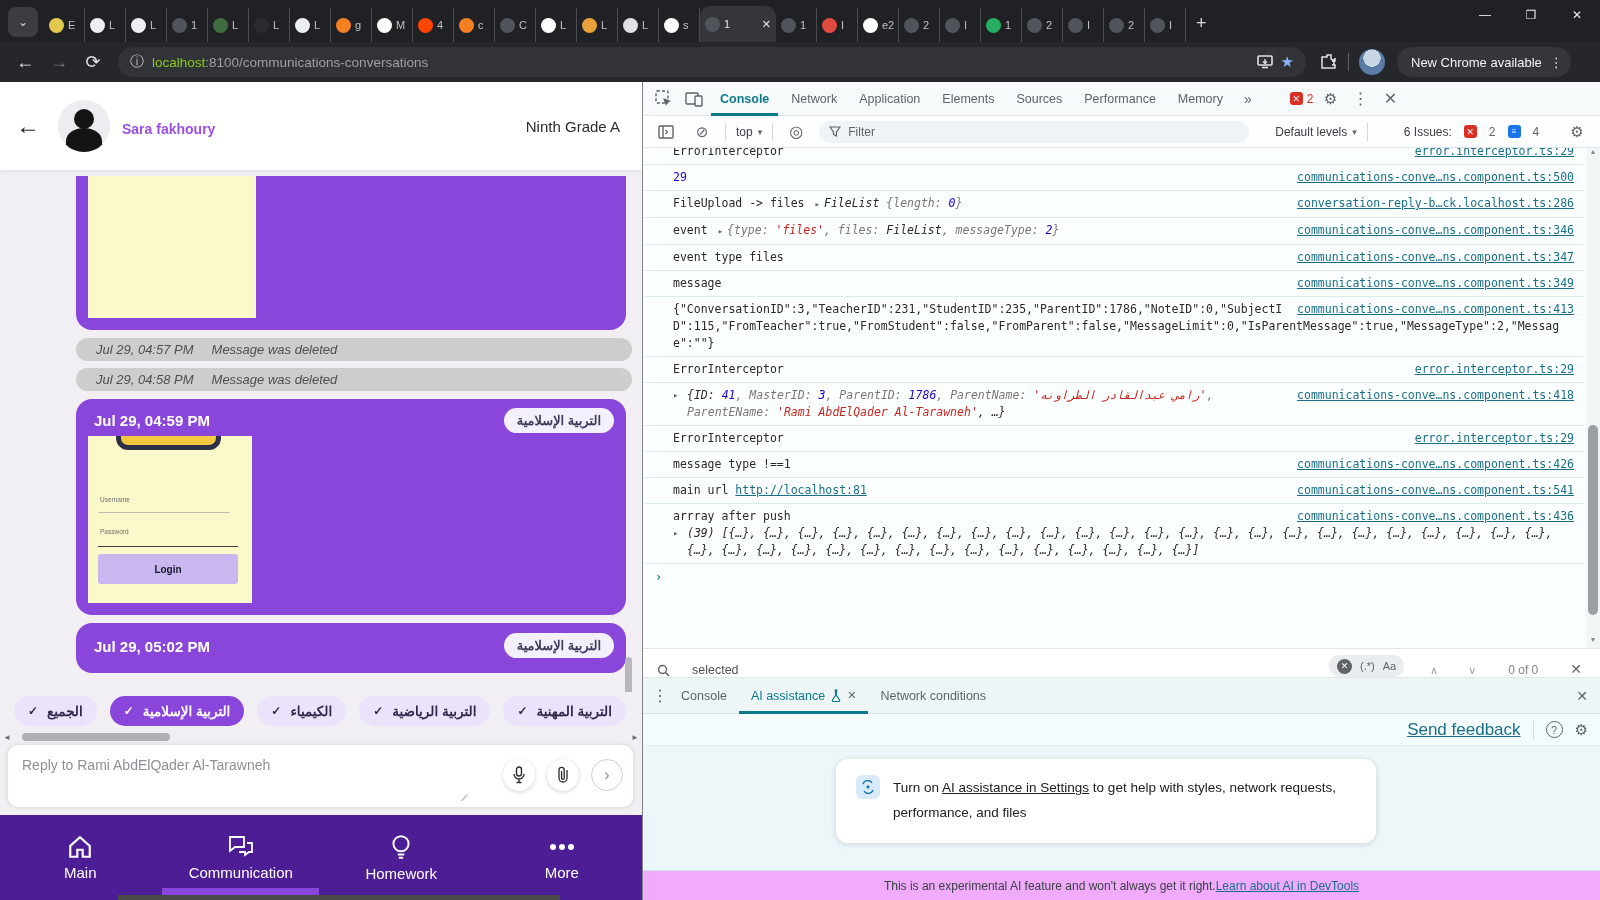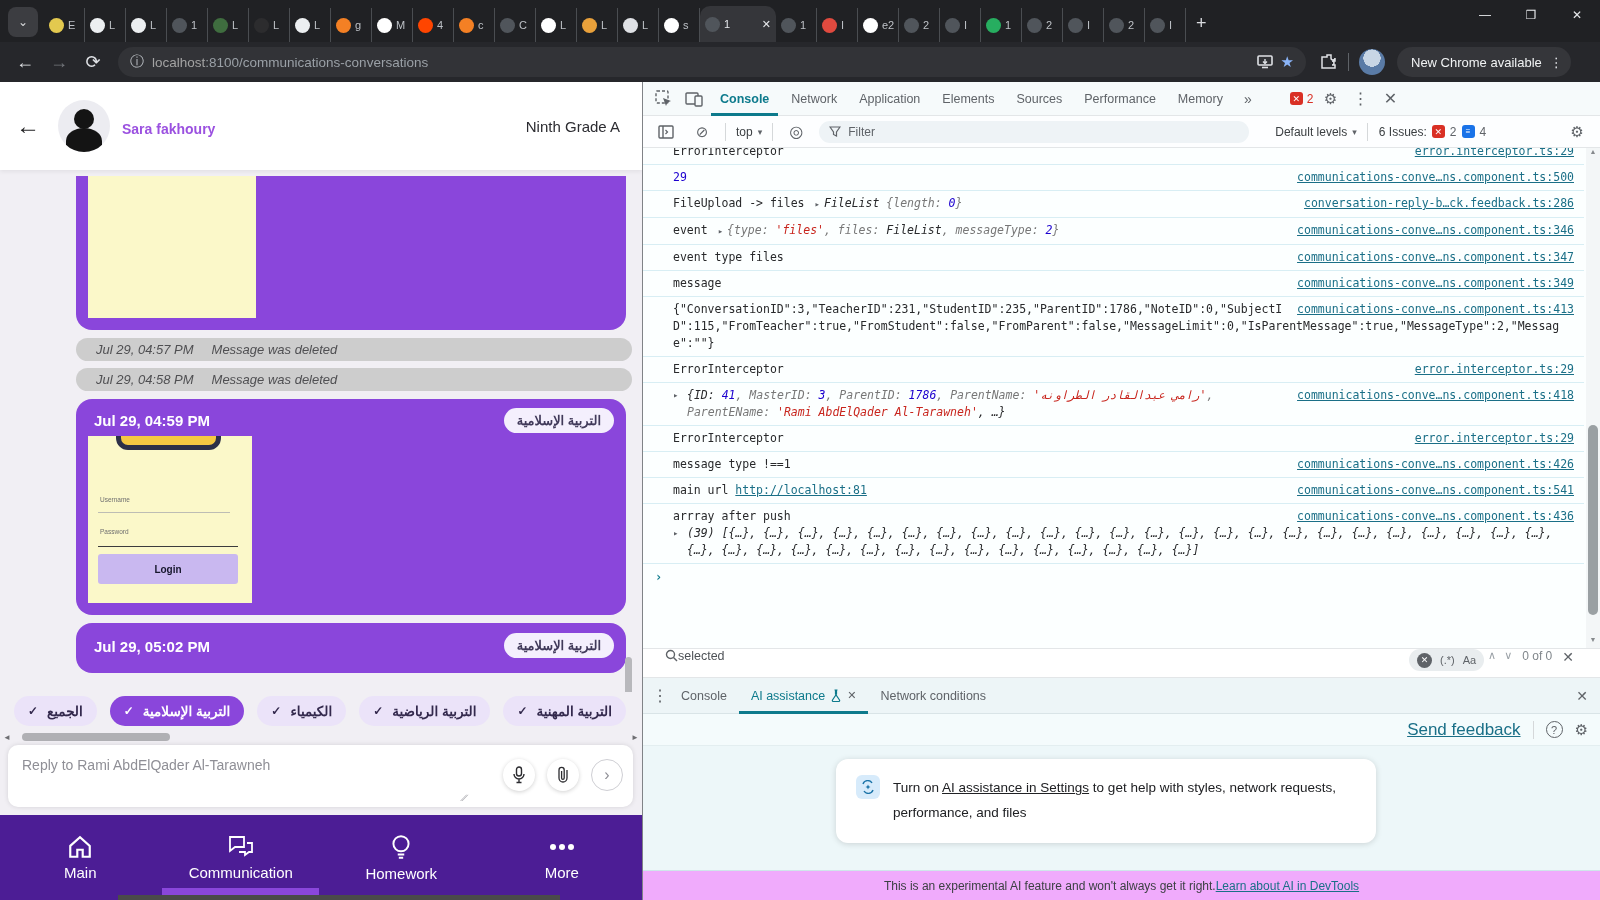"localhost" .urltext b { color: #a3a3a3 -> #84cc16 }
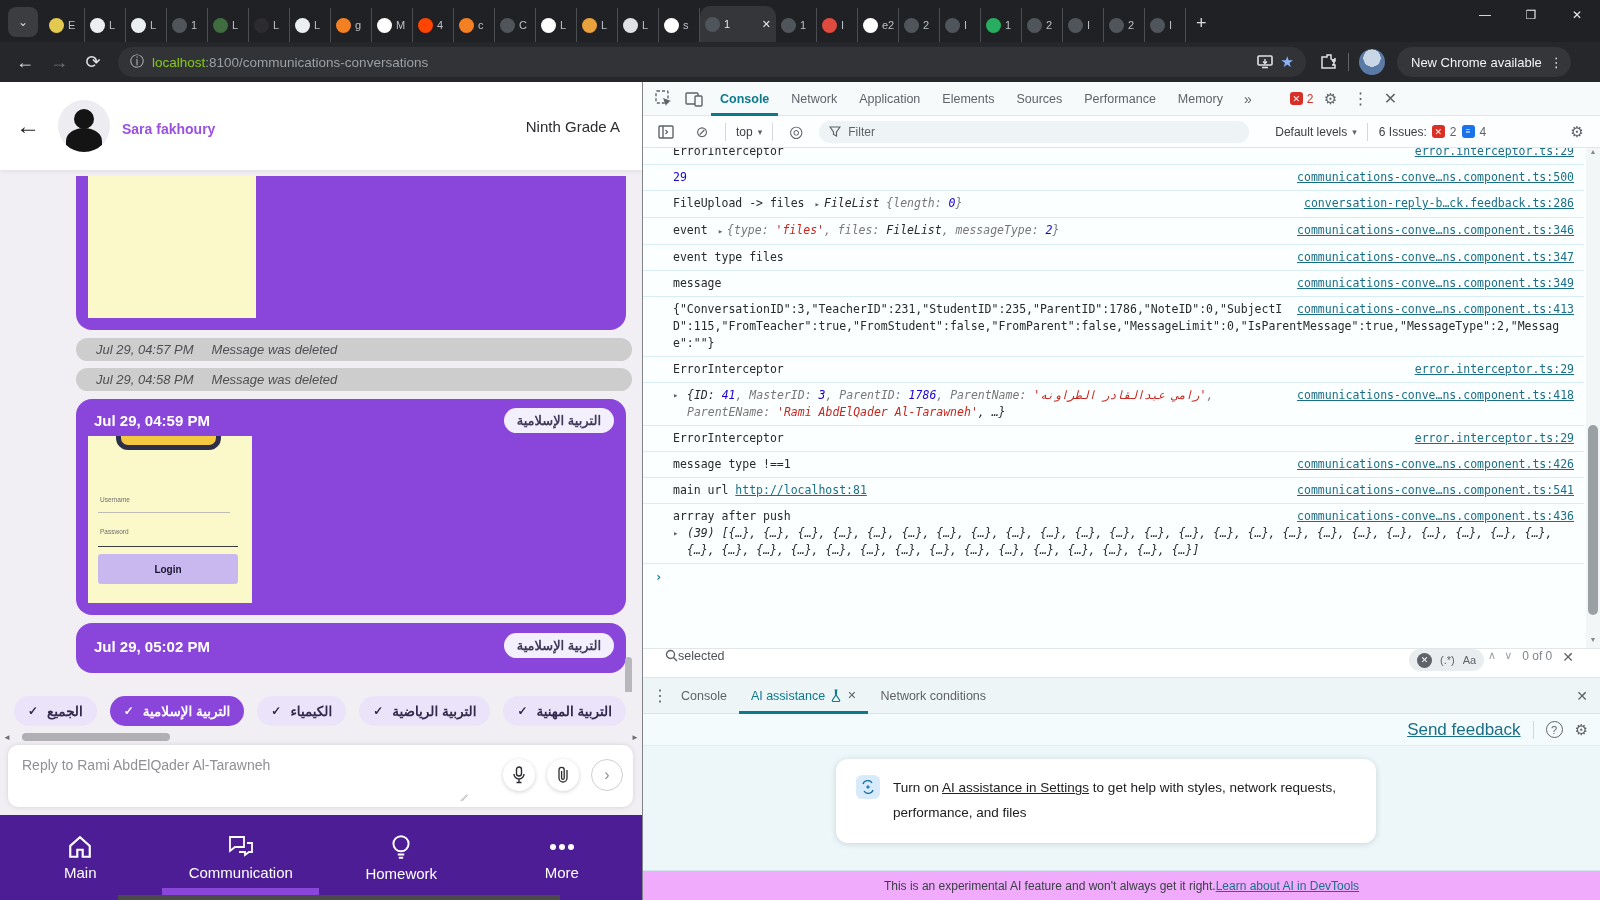"6 Issues:" .issues { gap: 5px -> 12px; margin-left: 1px -> 26px }
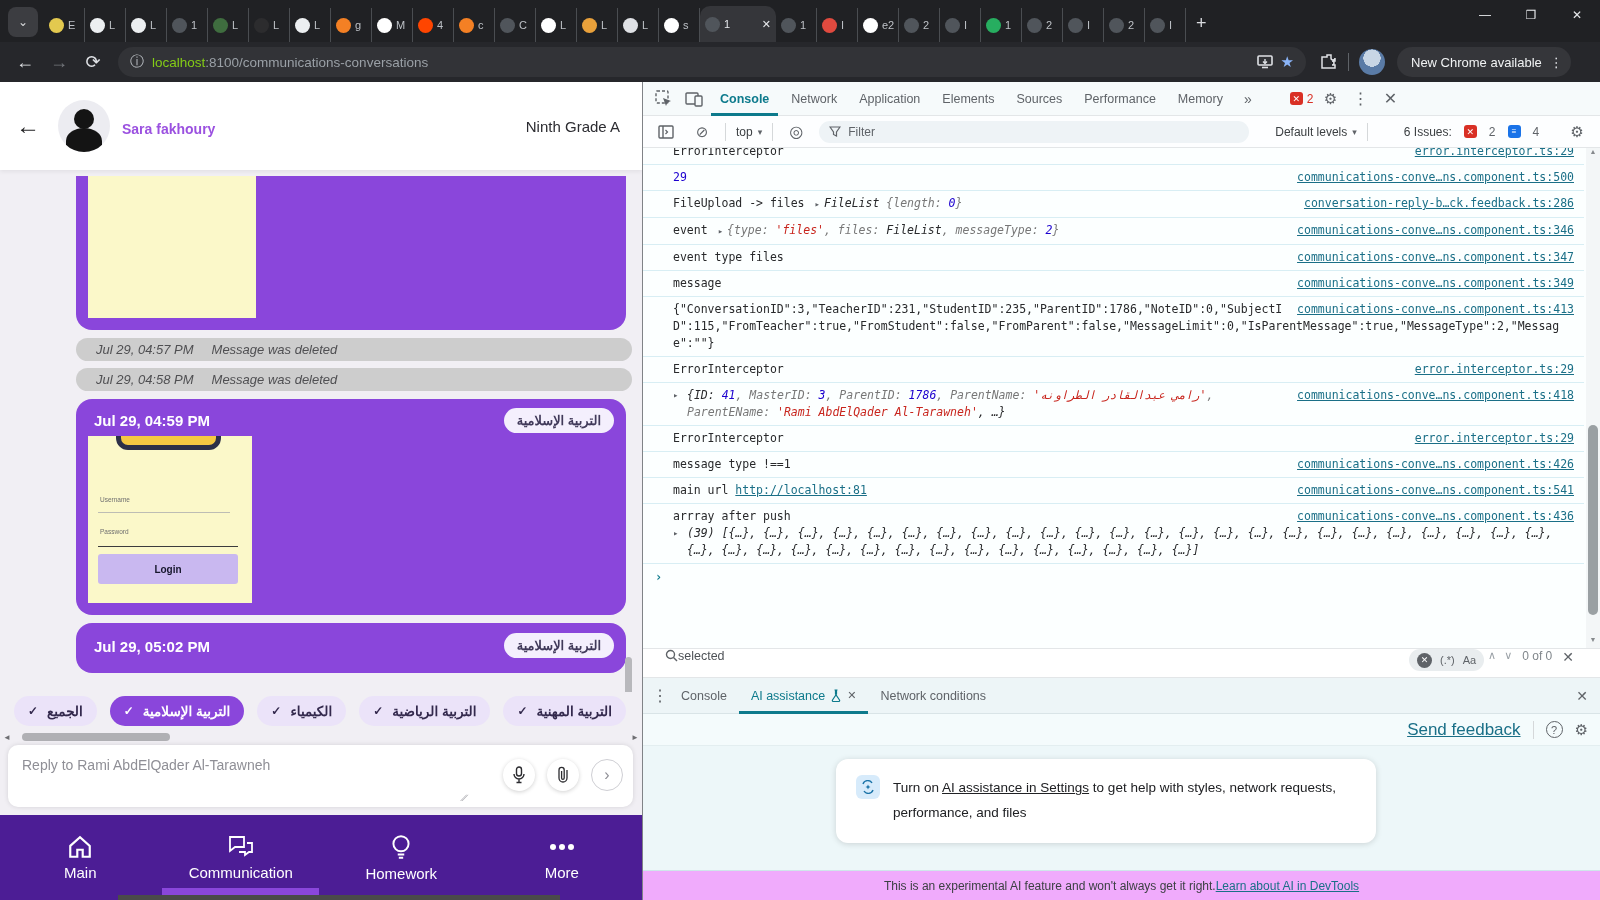"conversation-reply-b…ck.feedback.ts:286" a.clink { text: ck.feedback.ts:286 -> ck.localhost.ts:286 }
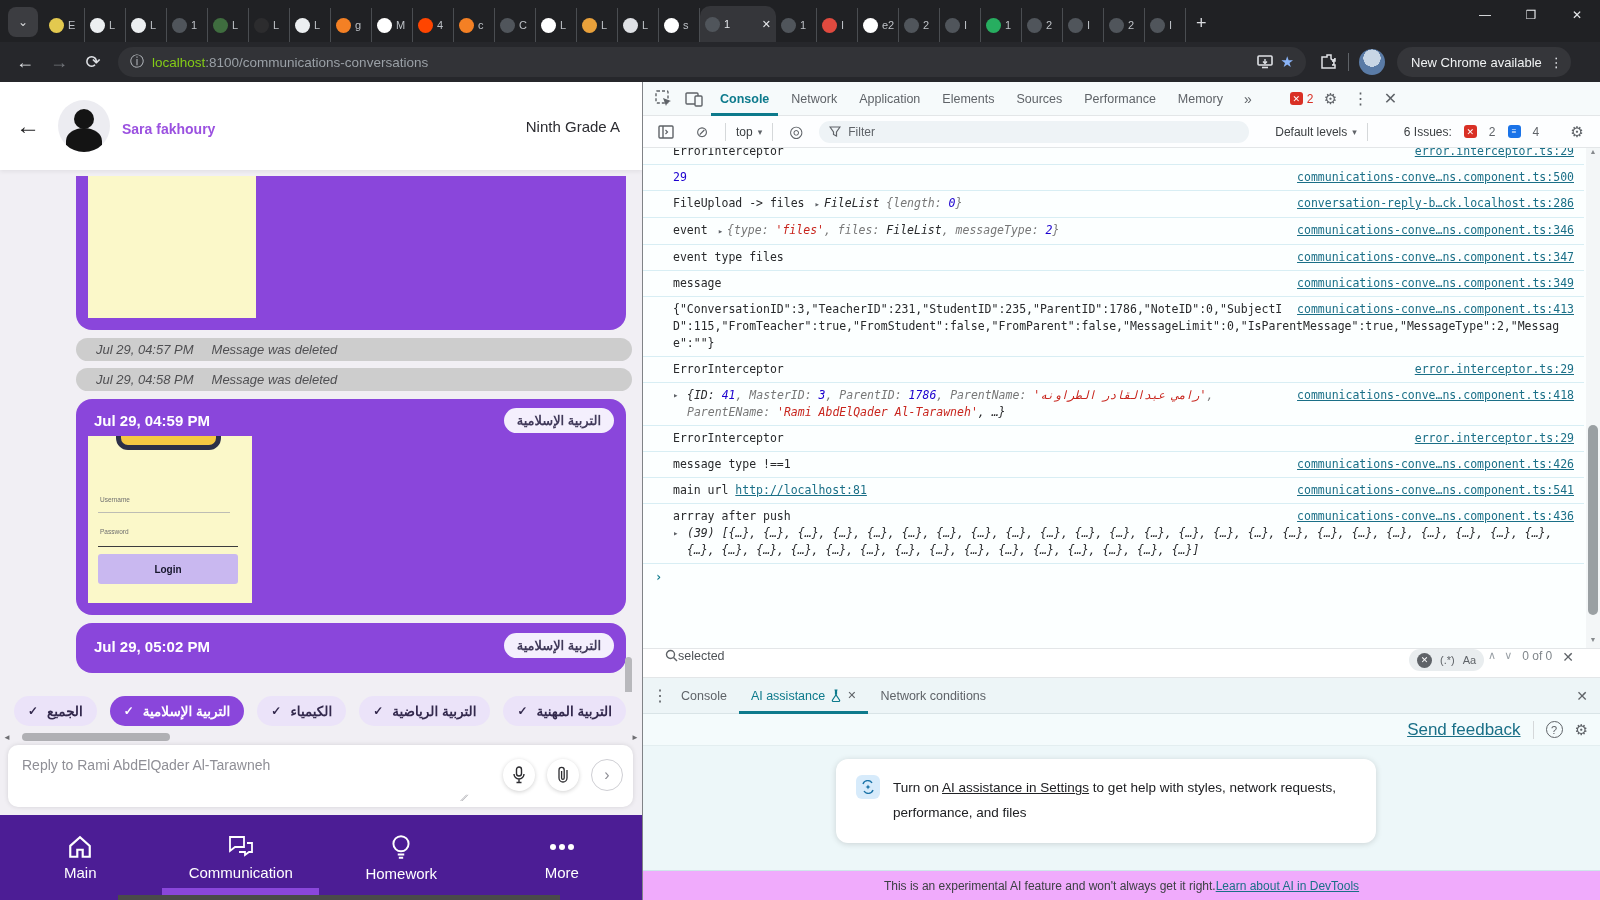"selected" .dtsearch { align-items: flex-start -> flex-end; gap: 0 -> 22px; padding: 0 22px -> 0 14px }
